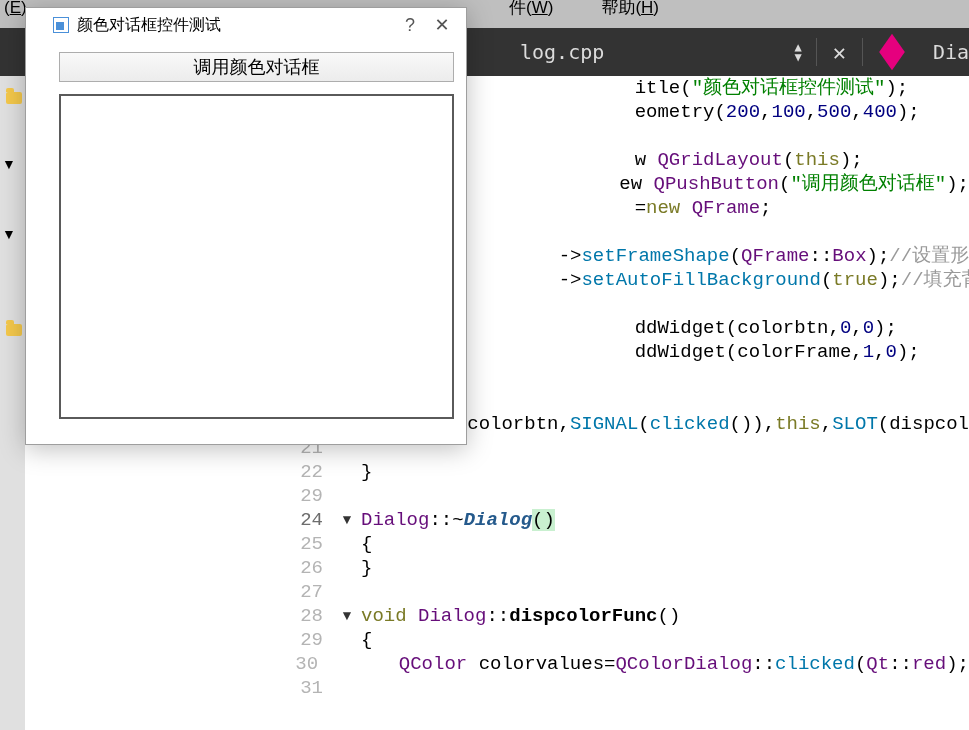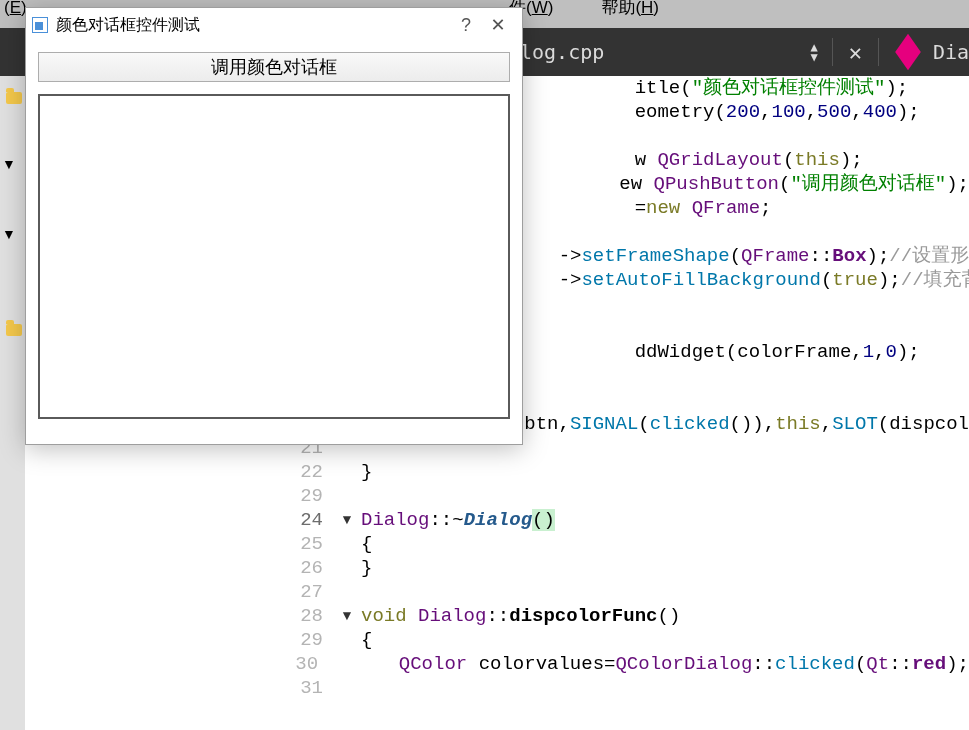"颜色对话框控件测试" .dialog { padding-left: none -> 21px; width: 498px -> 442px }
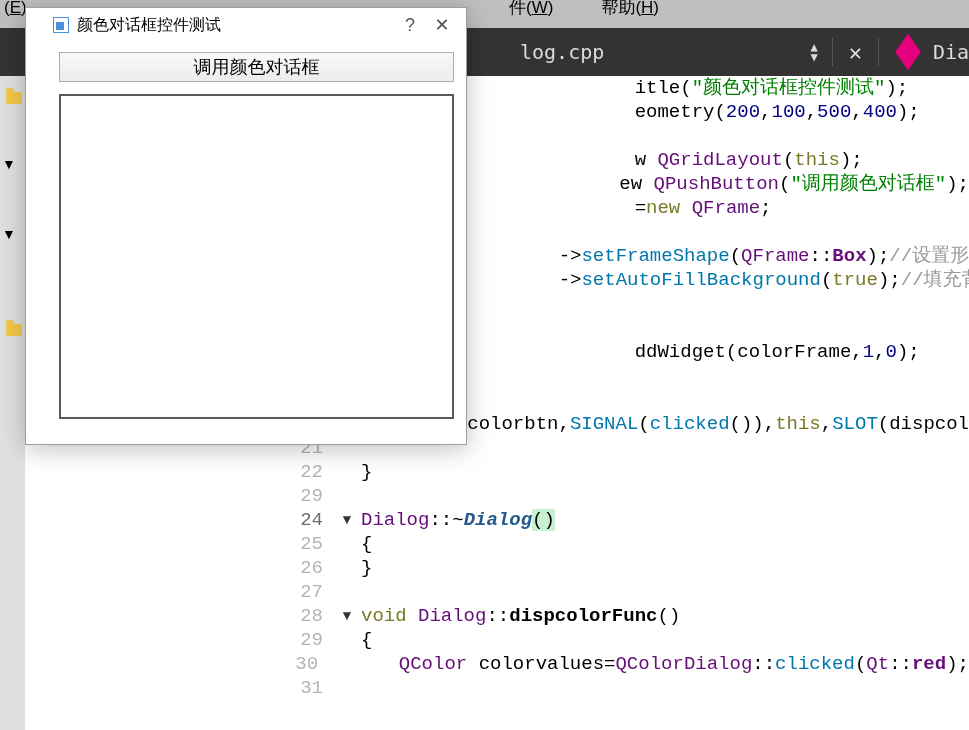"Dia" .tabbar .dia-label { margin-left: 4px -> 20px }
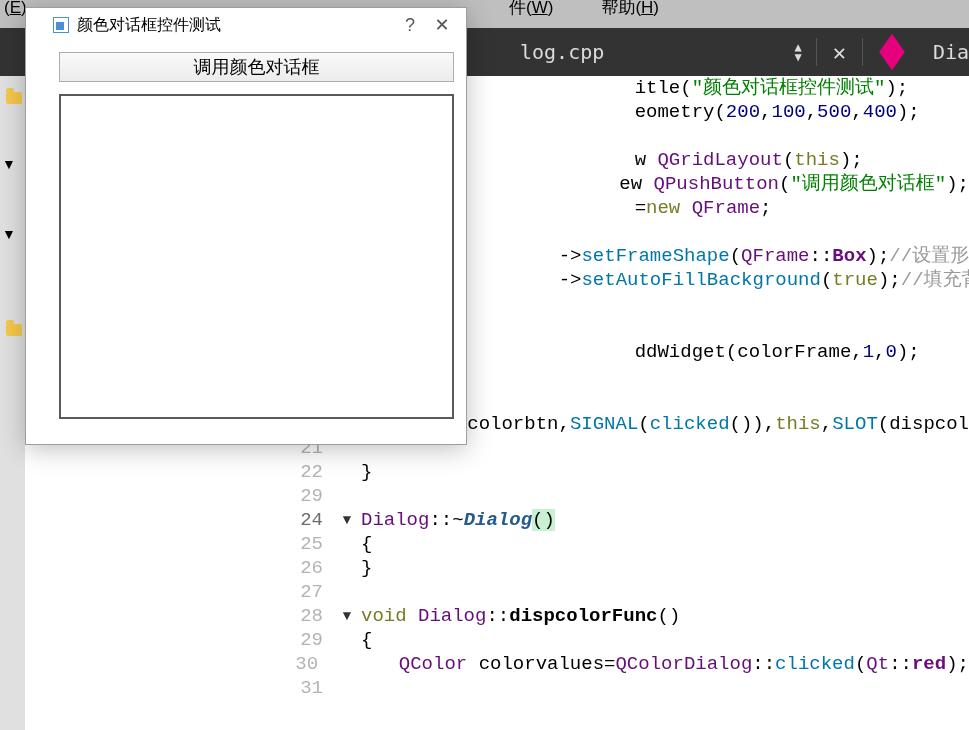"Box" .c-qt { font-weight: bold -> none }
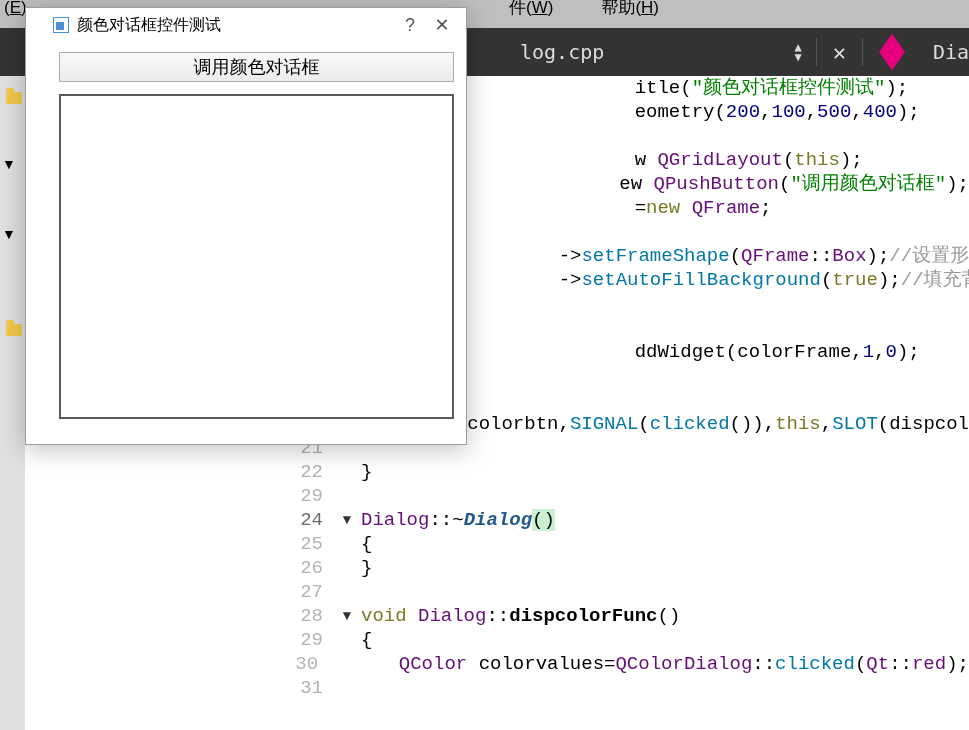"ddWidget(colorbtn,0,0);" span.code { html: none -> <span> ddWidget(colorbtn,<span>0</span>,<span>0</span>);</span> }
